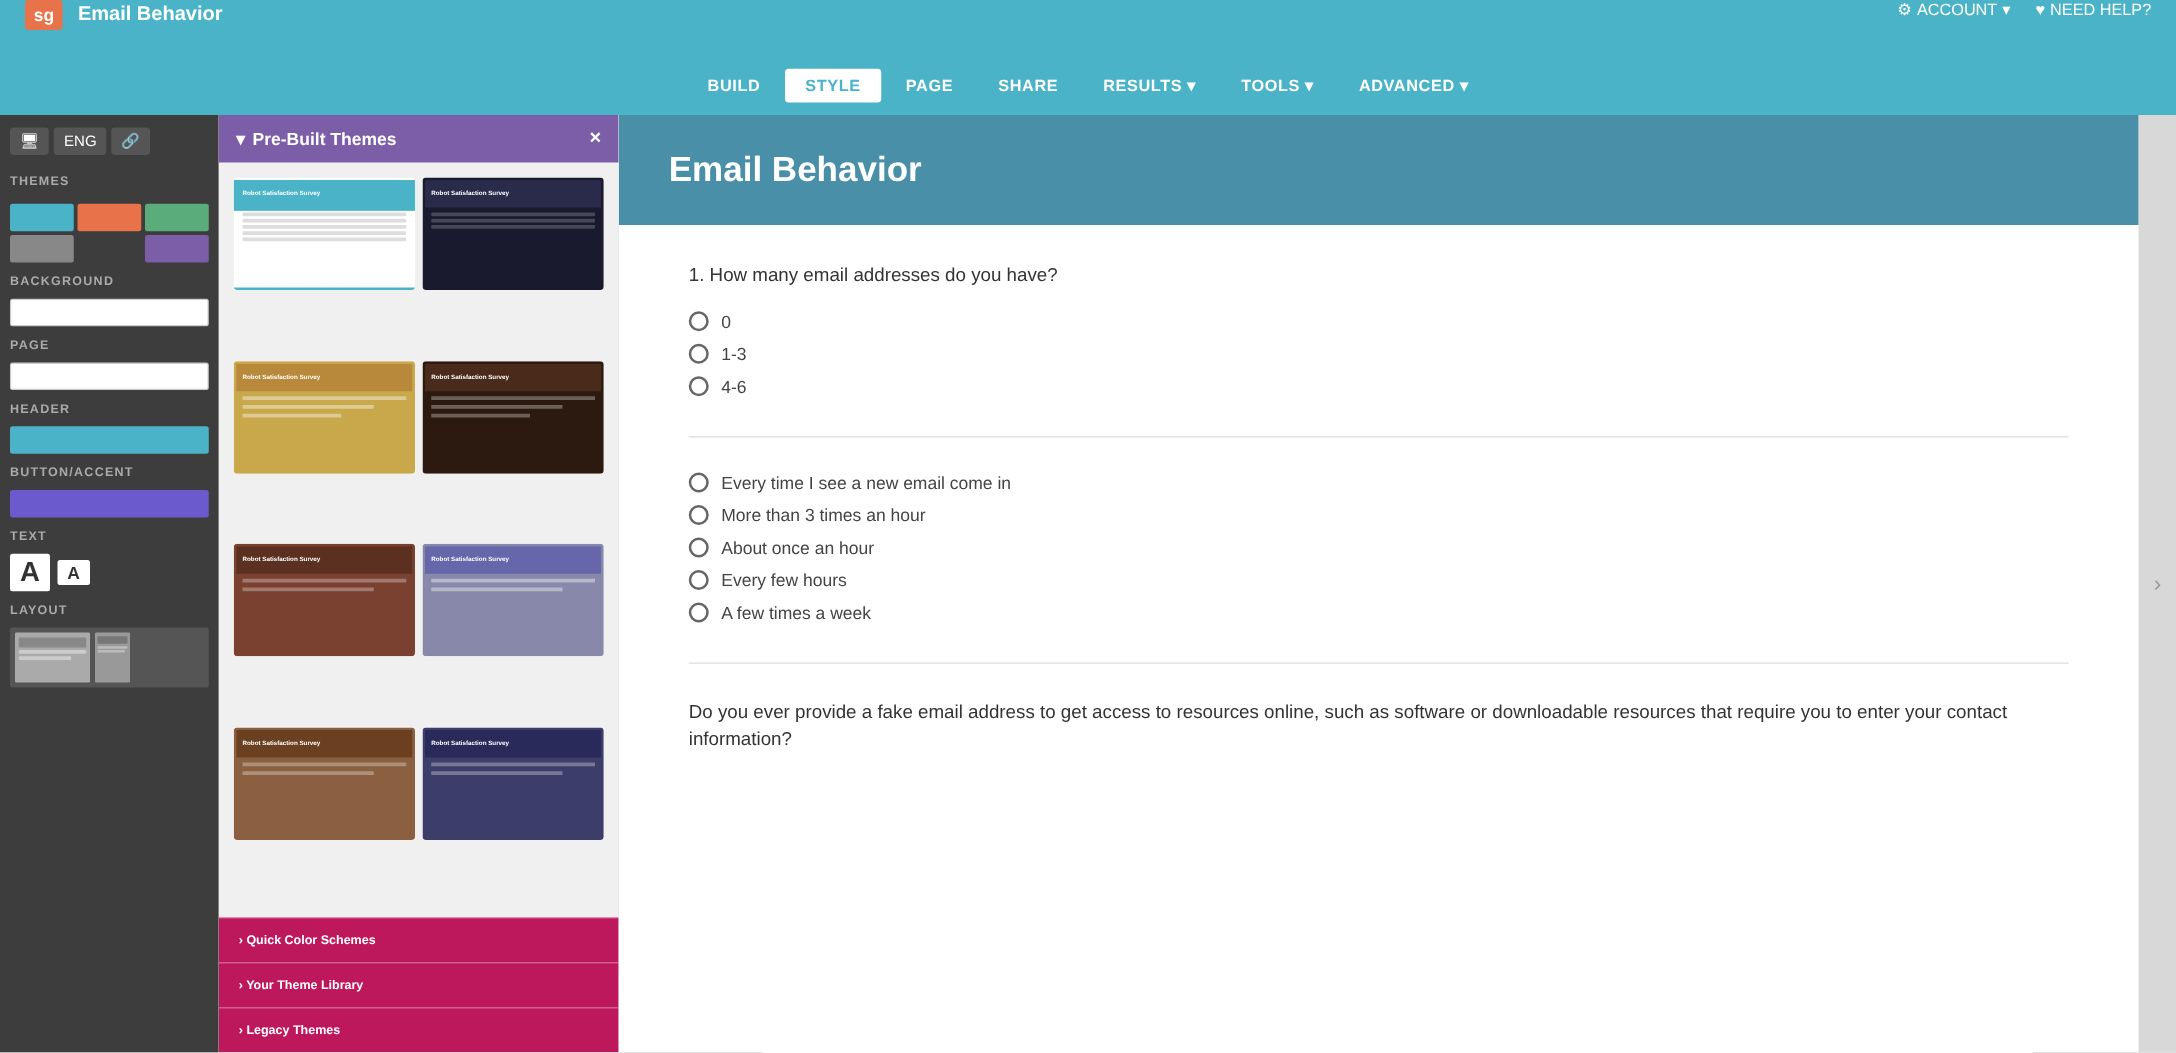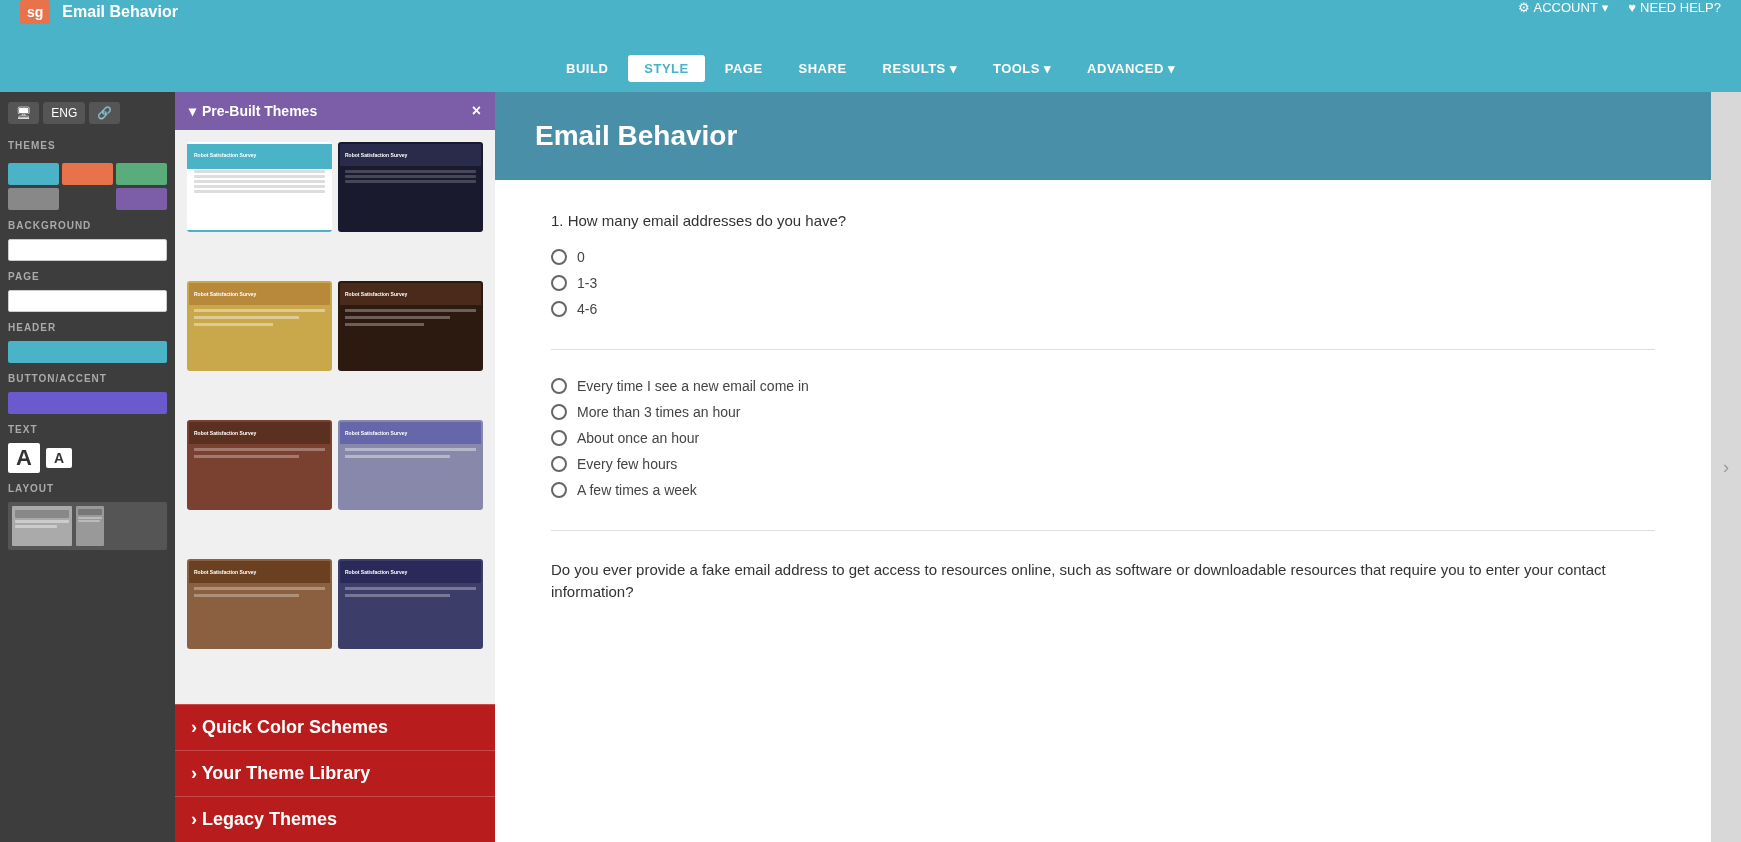"› Quick Color Schemes" .accordion-item { background: #b91c1c -> #be185d; font-size: 18px -> 10px }
